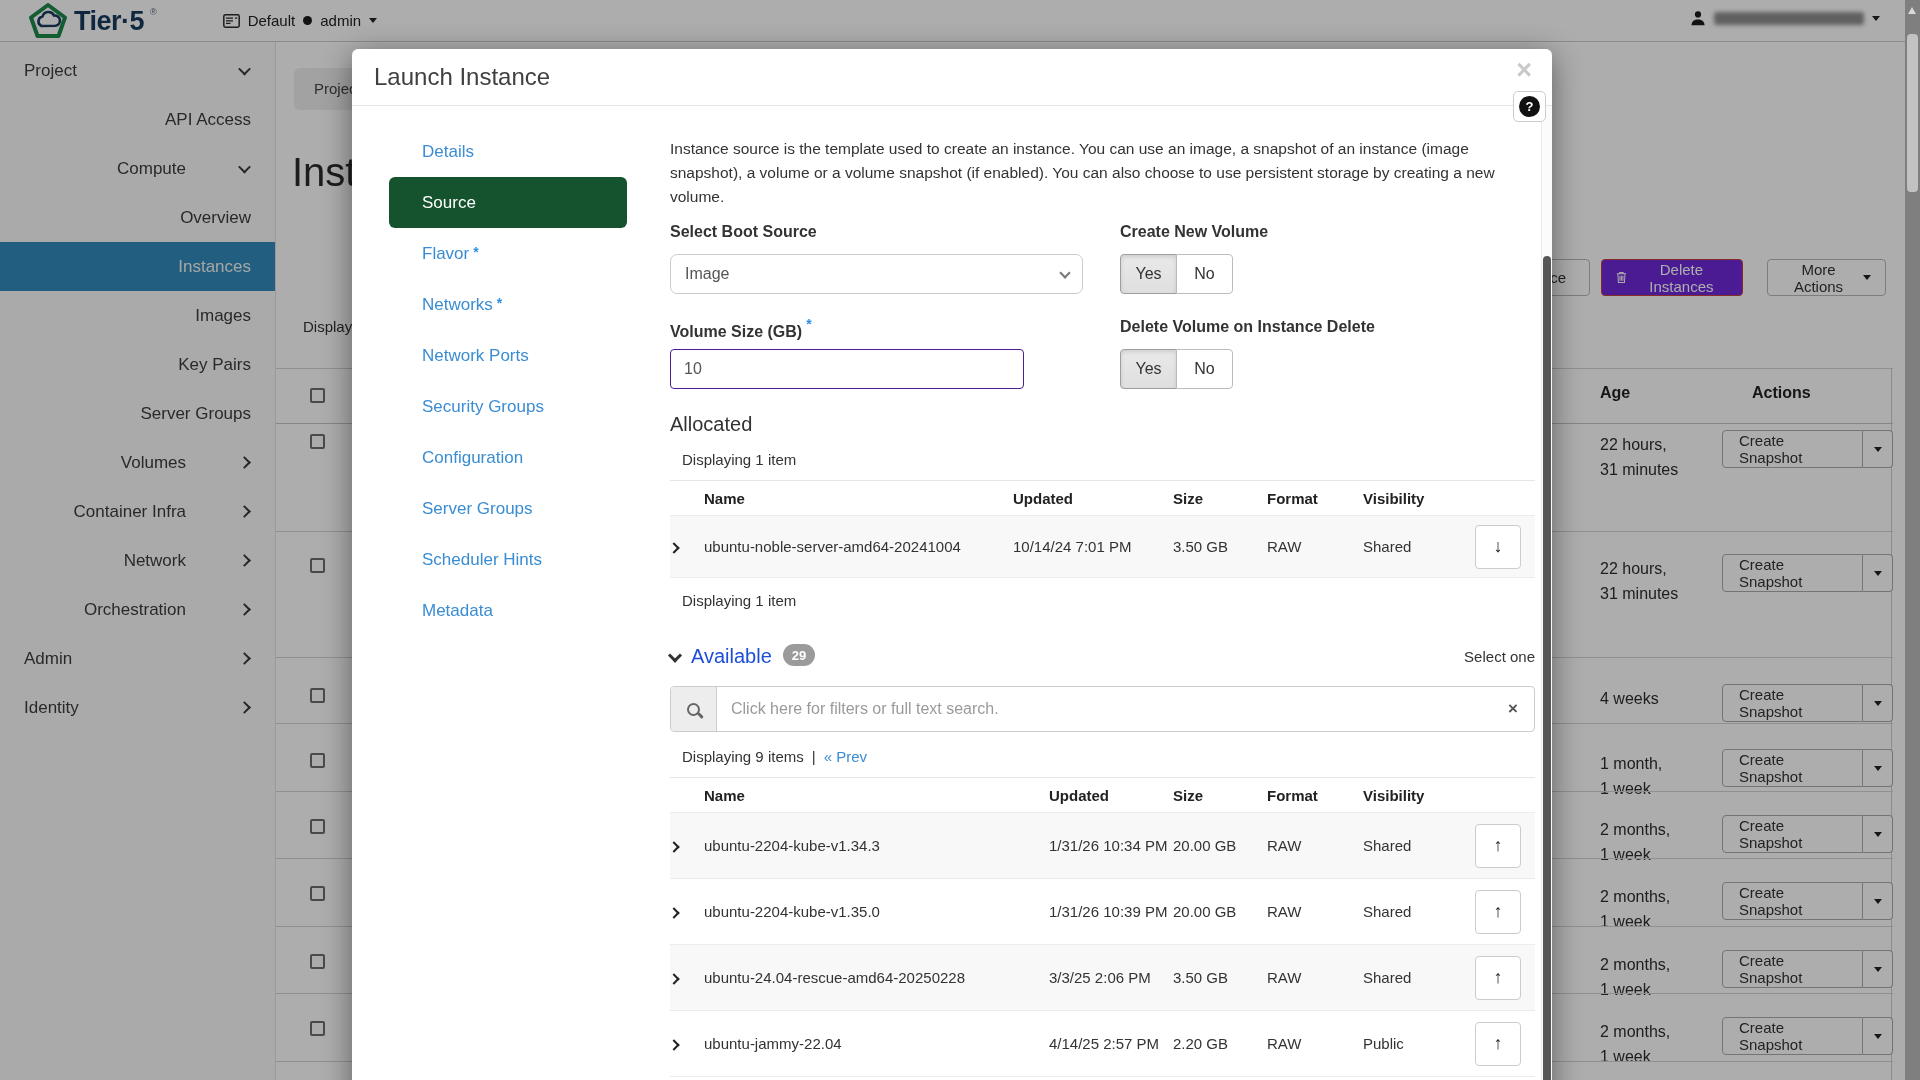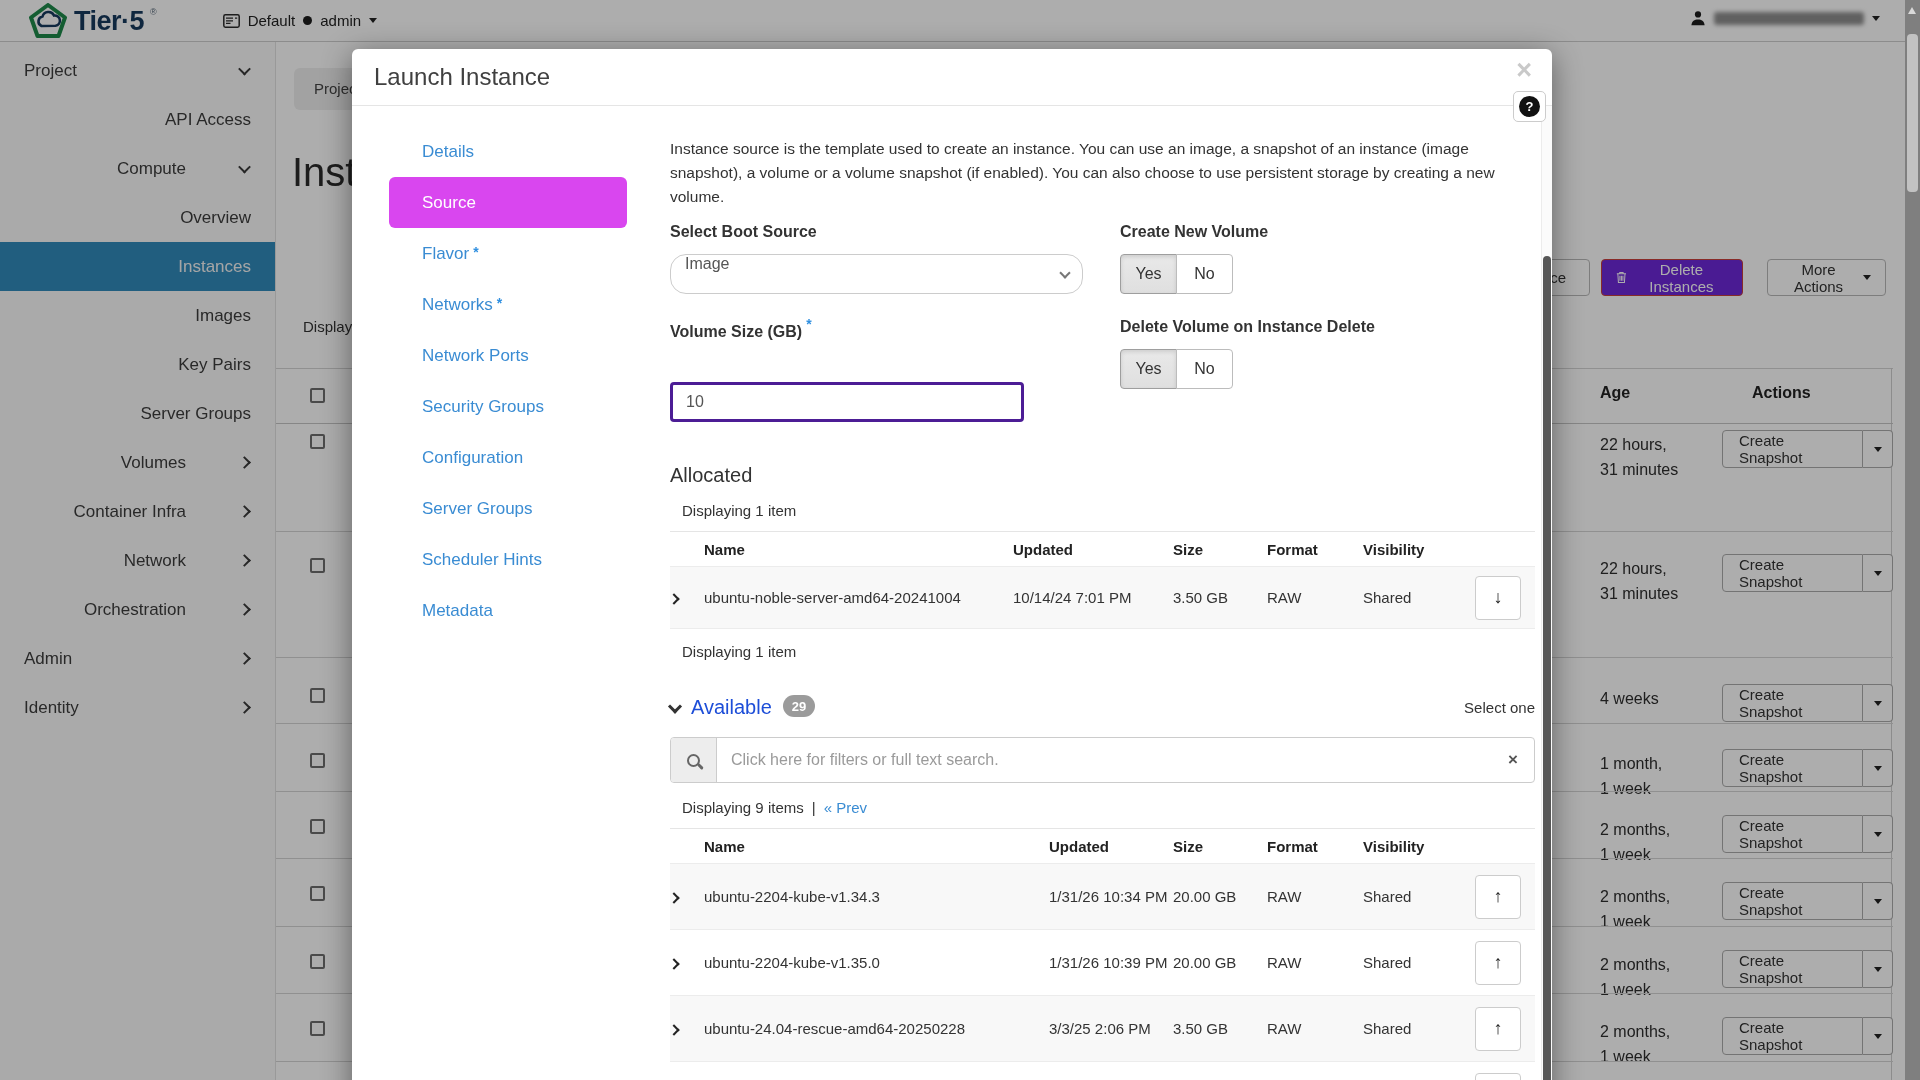"Source" .step.active { background: #d946ef -> #14532d }
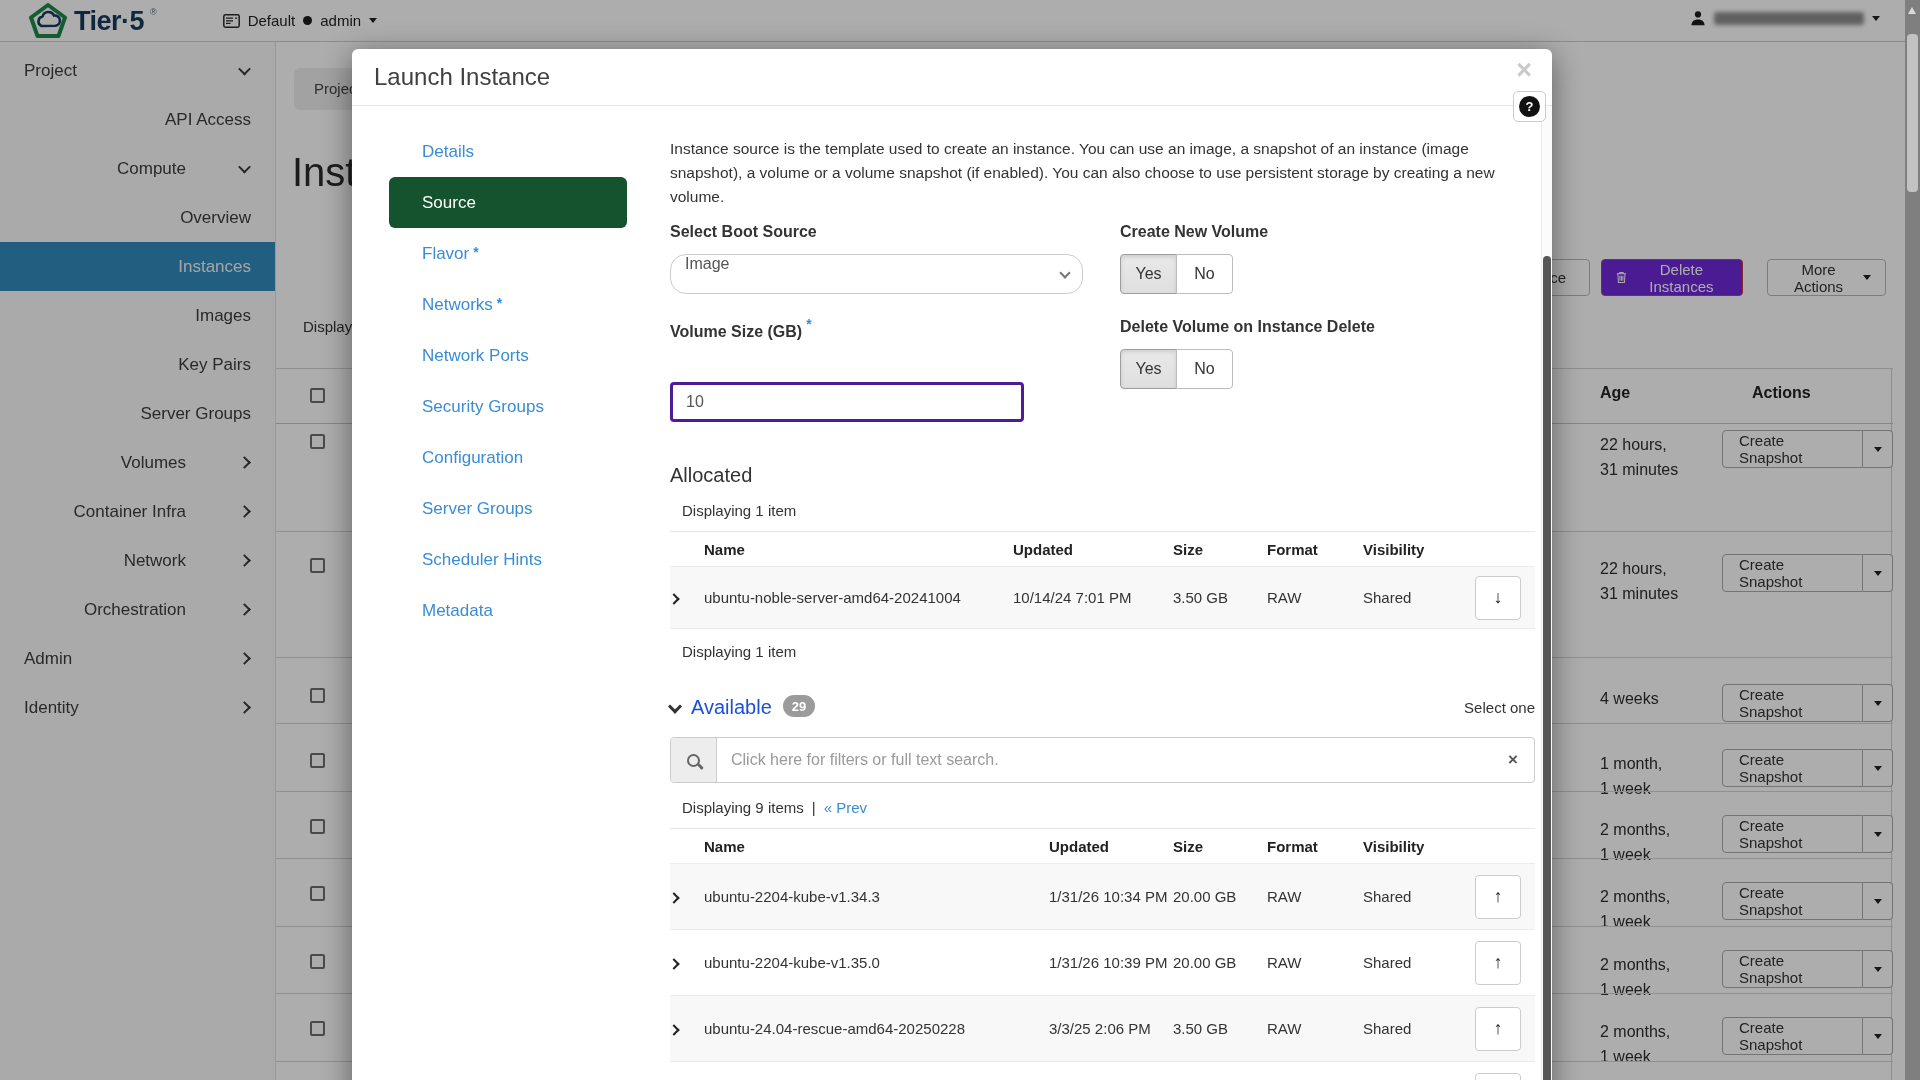"Image" .select { align-items: none -> center; border-radius: 16px -> 7px }
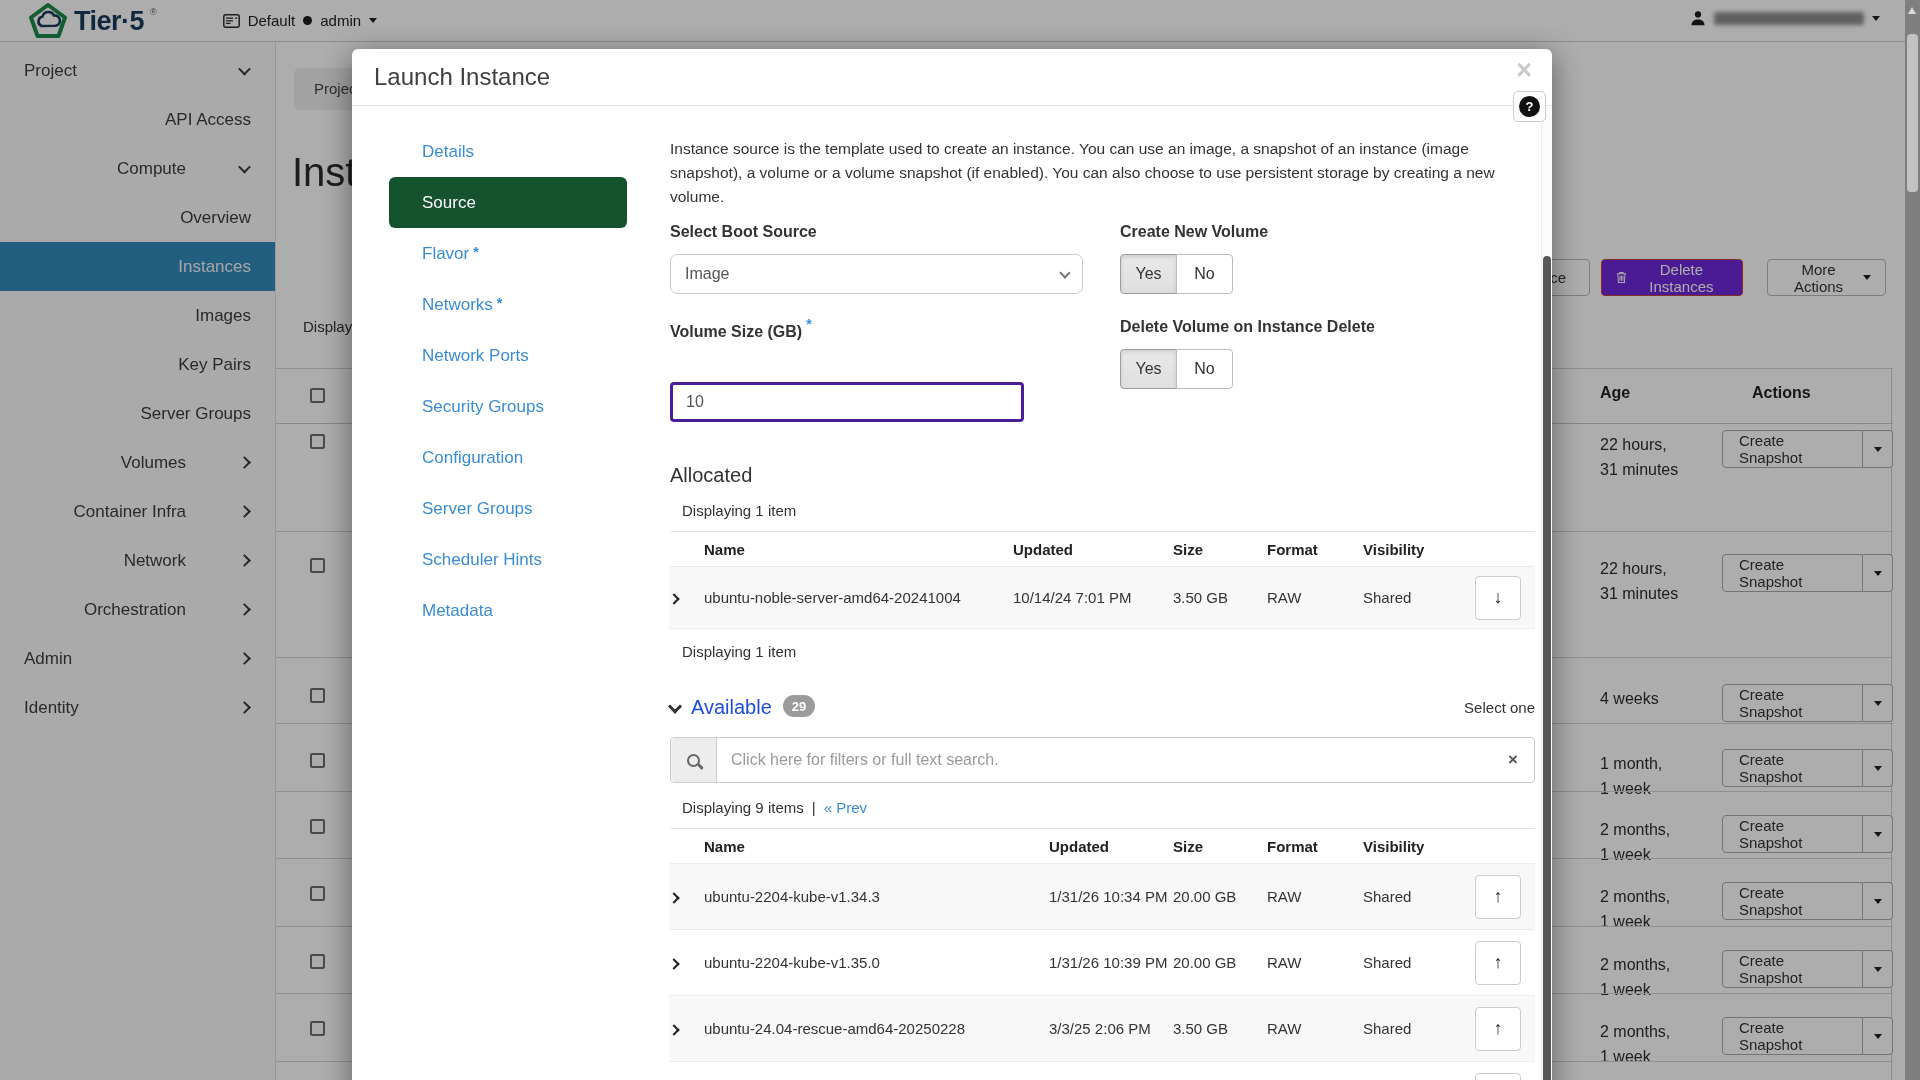"10" .text-input { border: 3px solid #4c1d95 -> 1px solid #4c1d95; margin-top: 33px -> none }
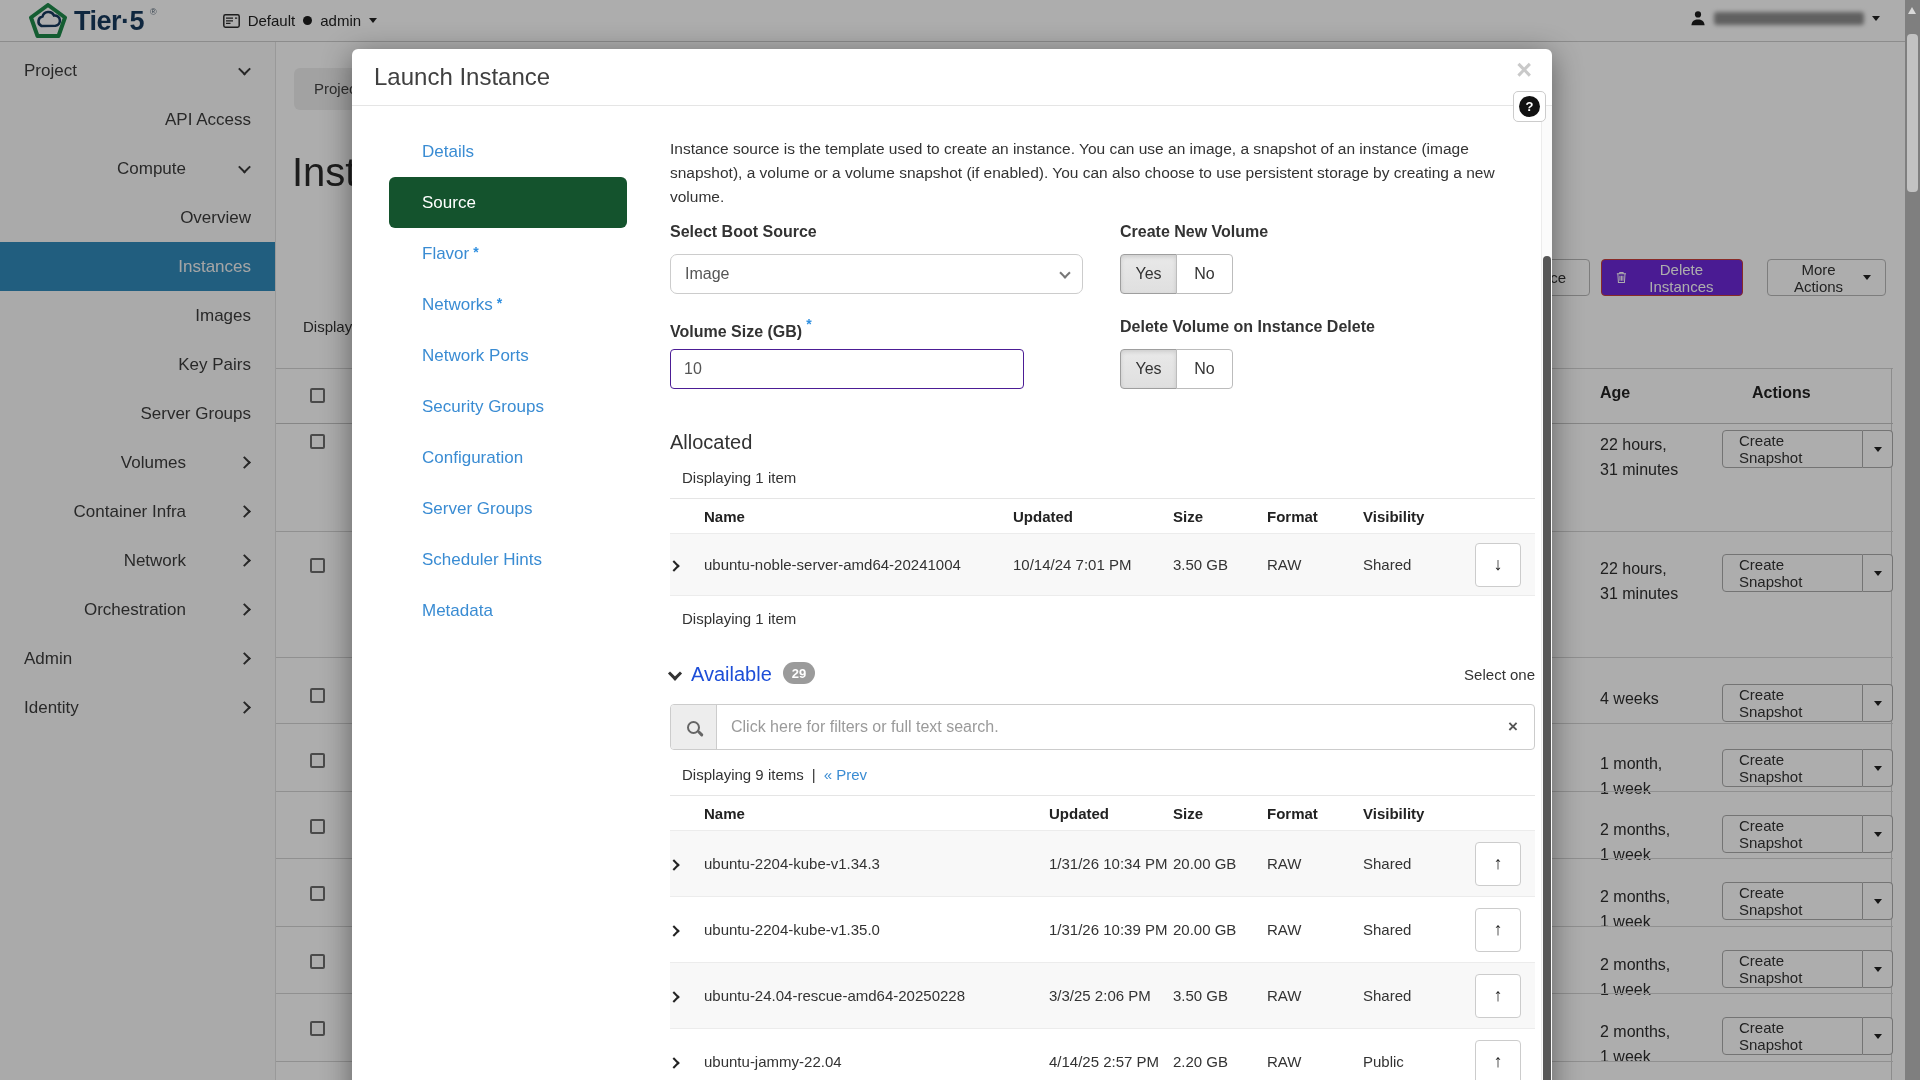"Allocated" .section-h { margin-top: 42px -> 24px }
